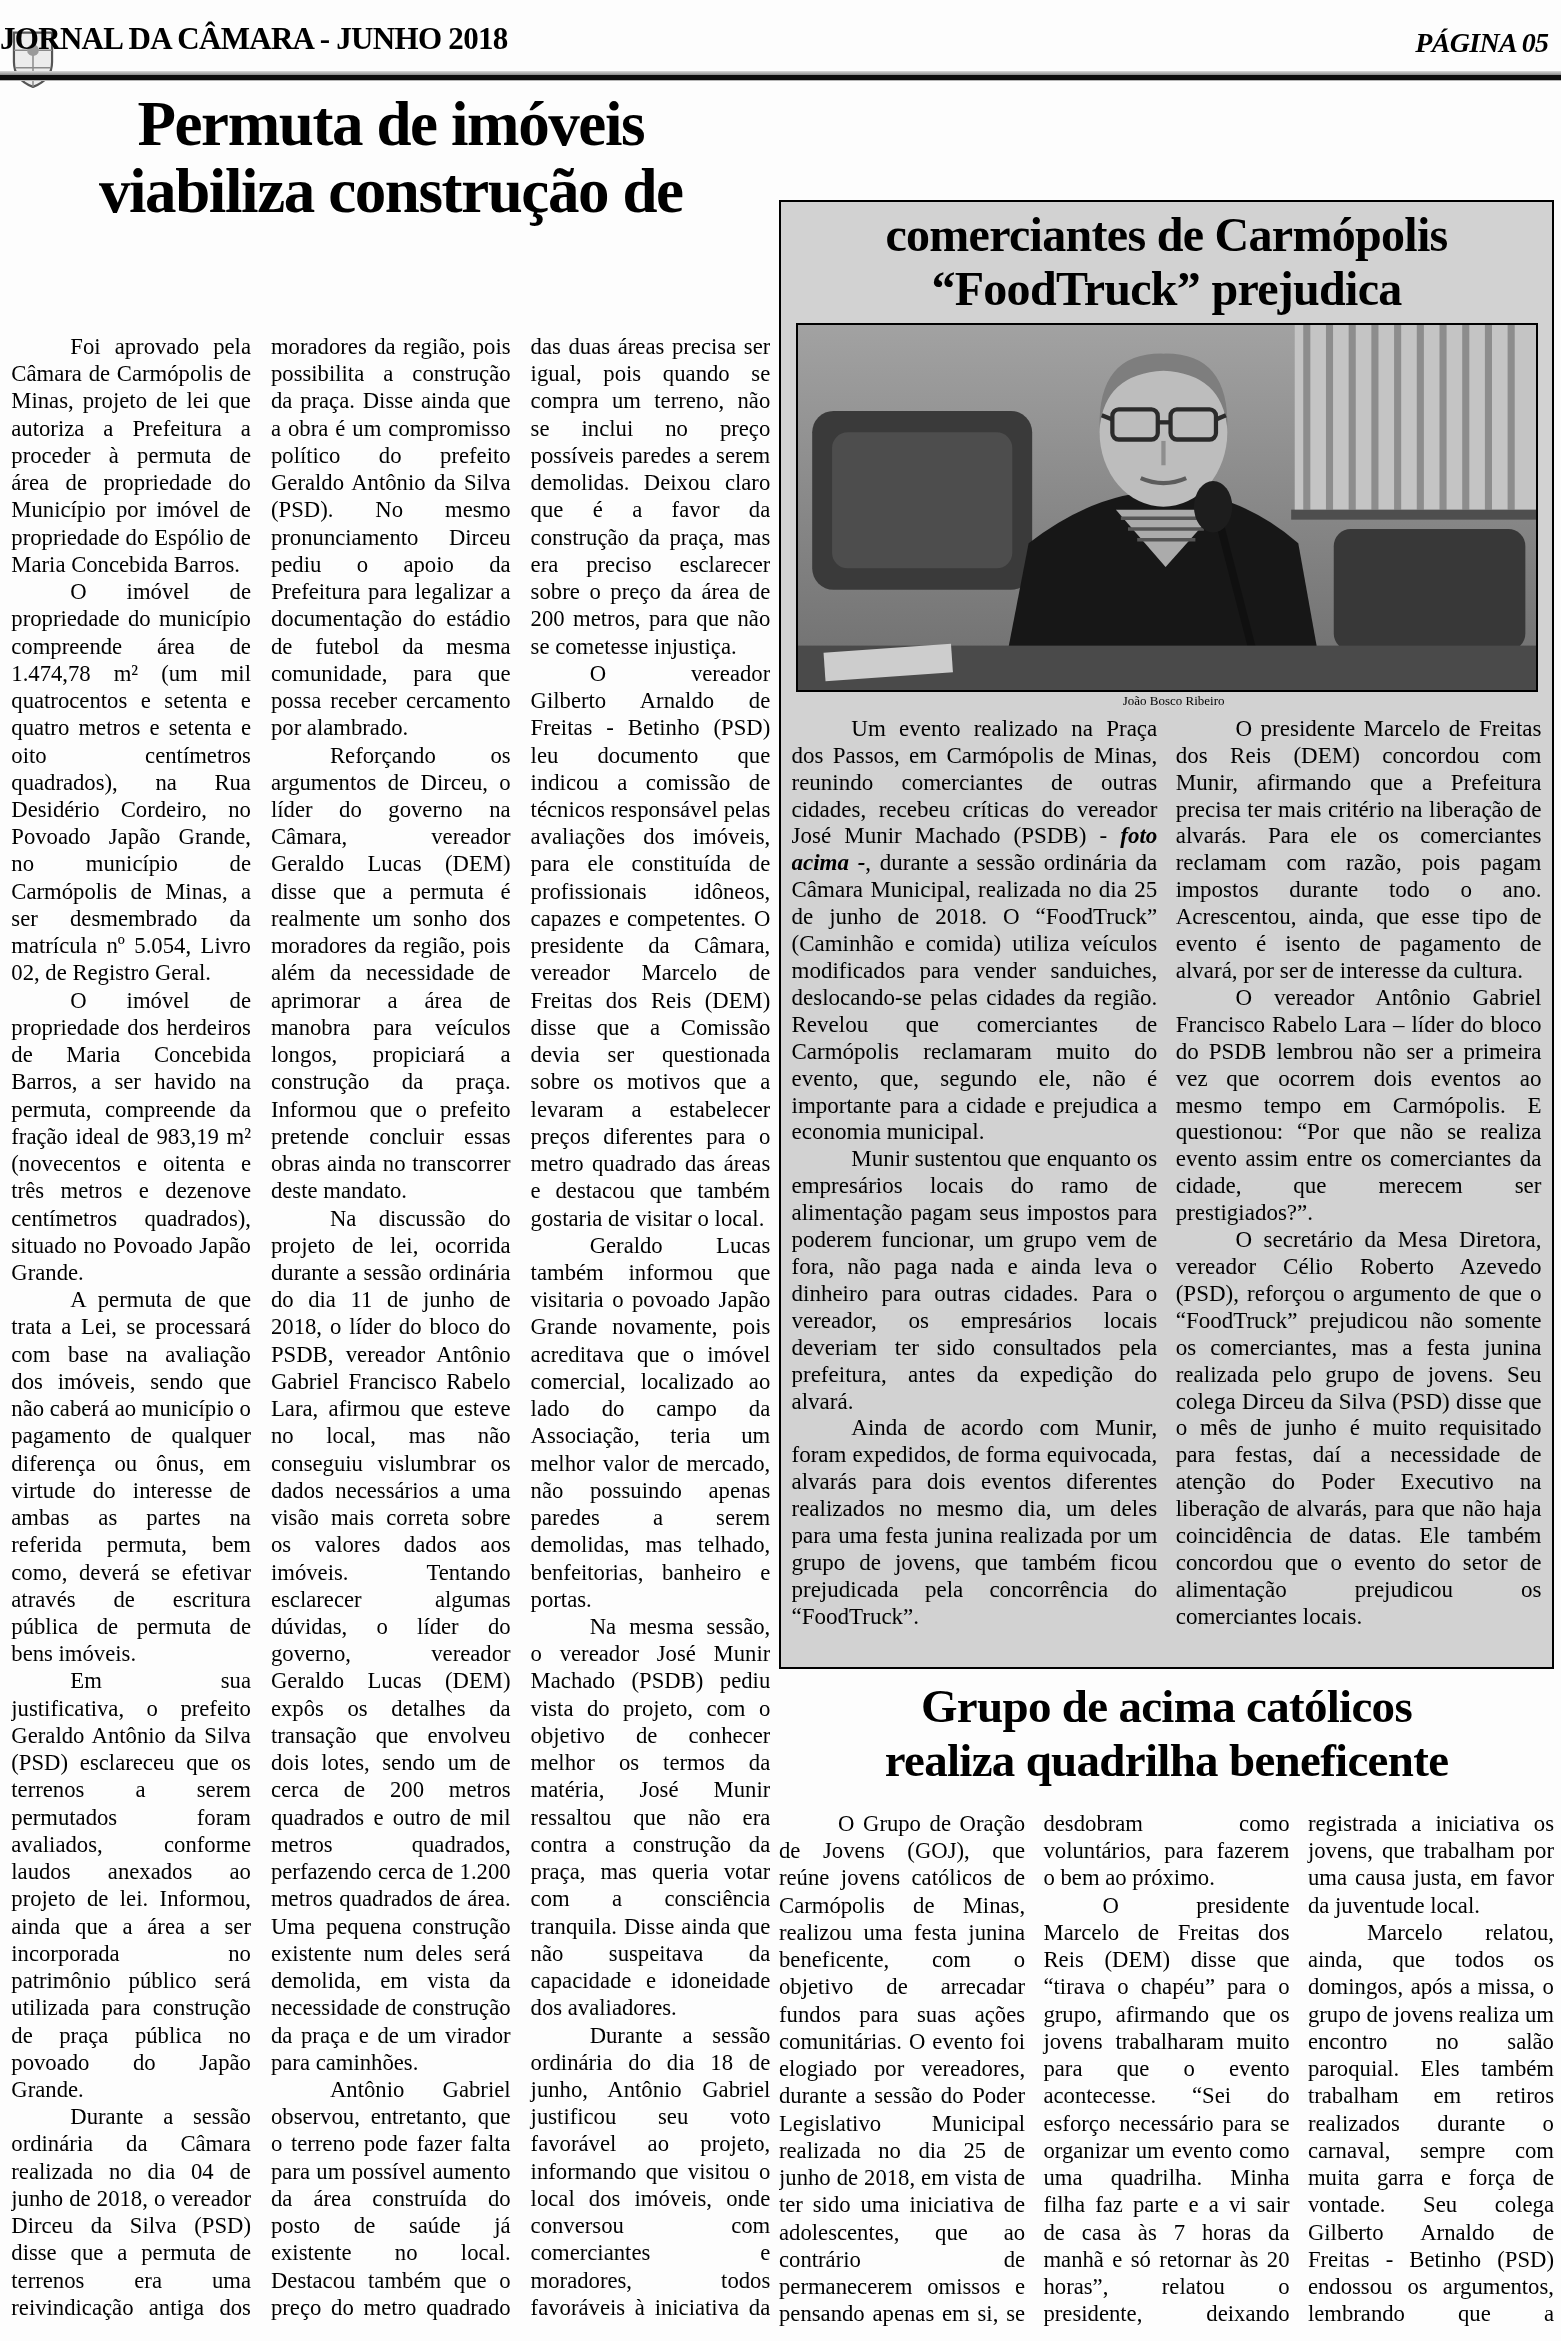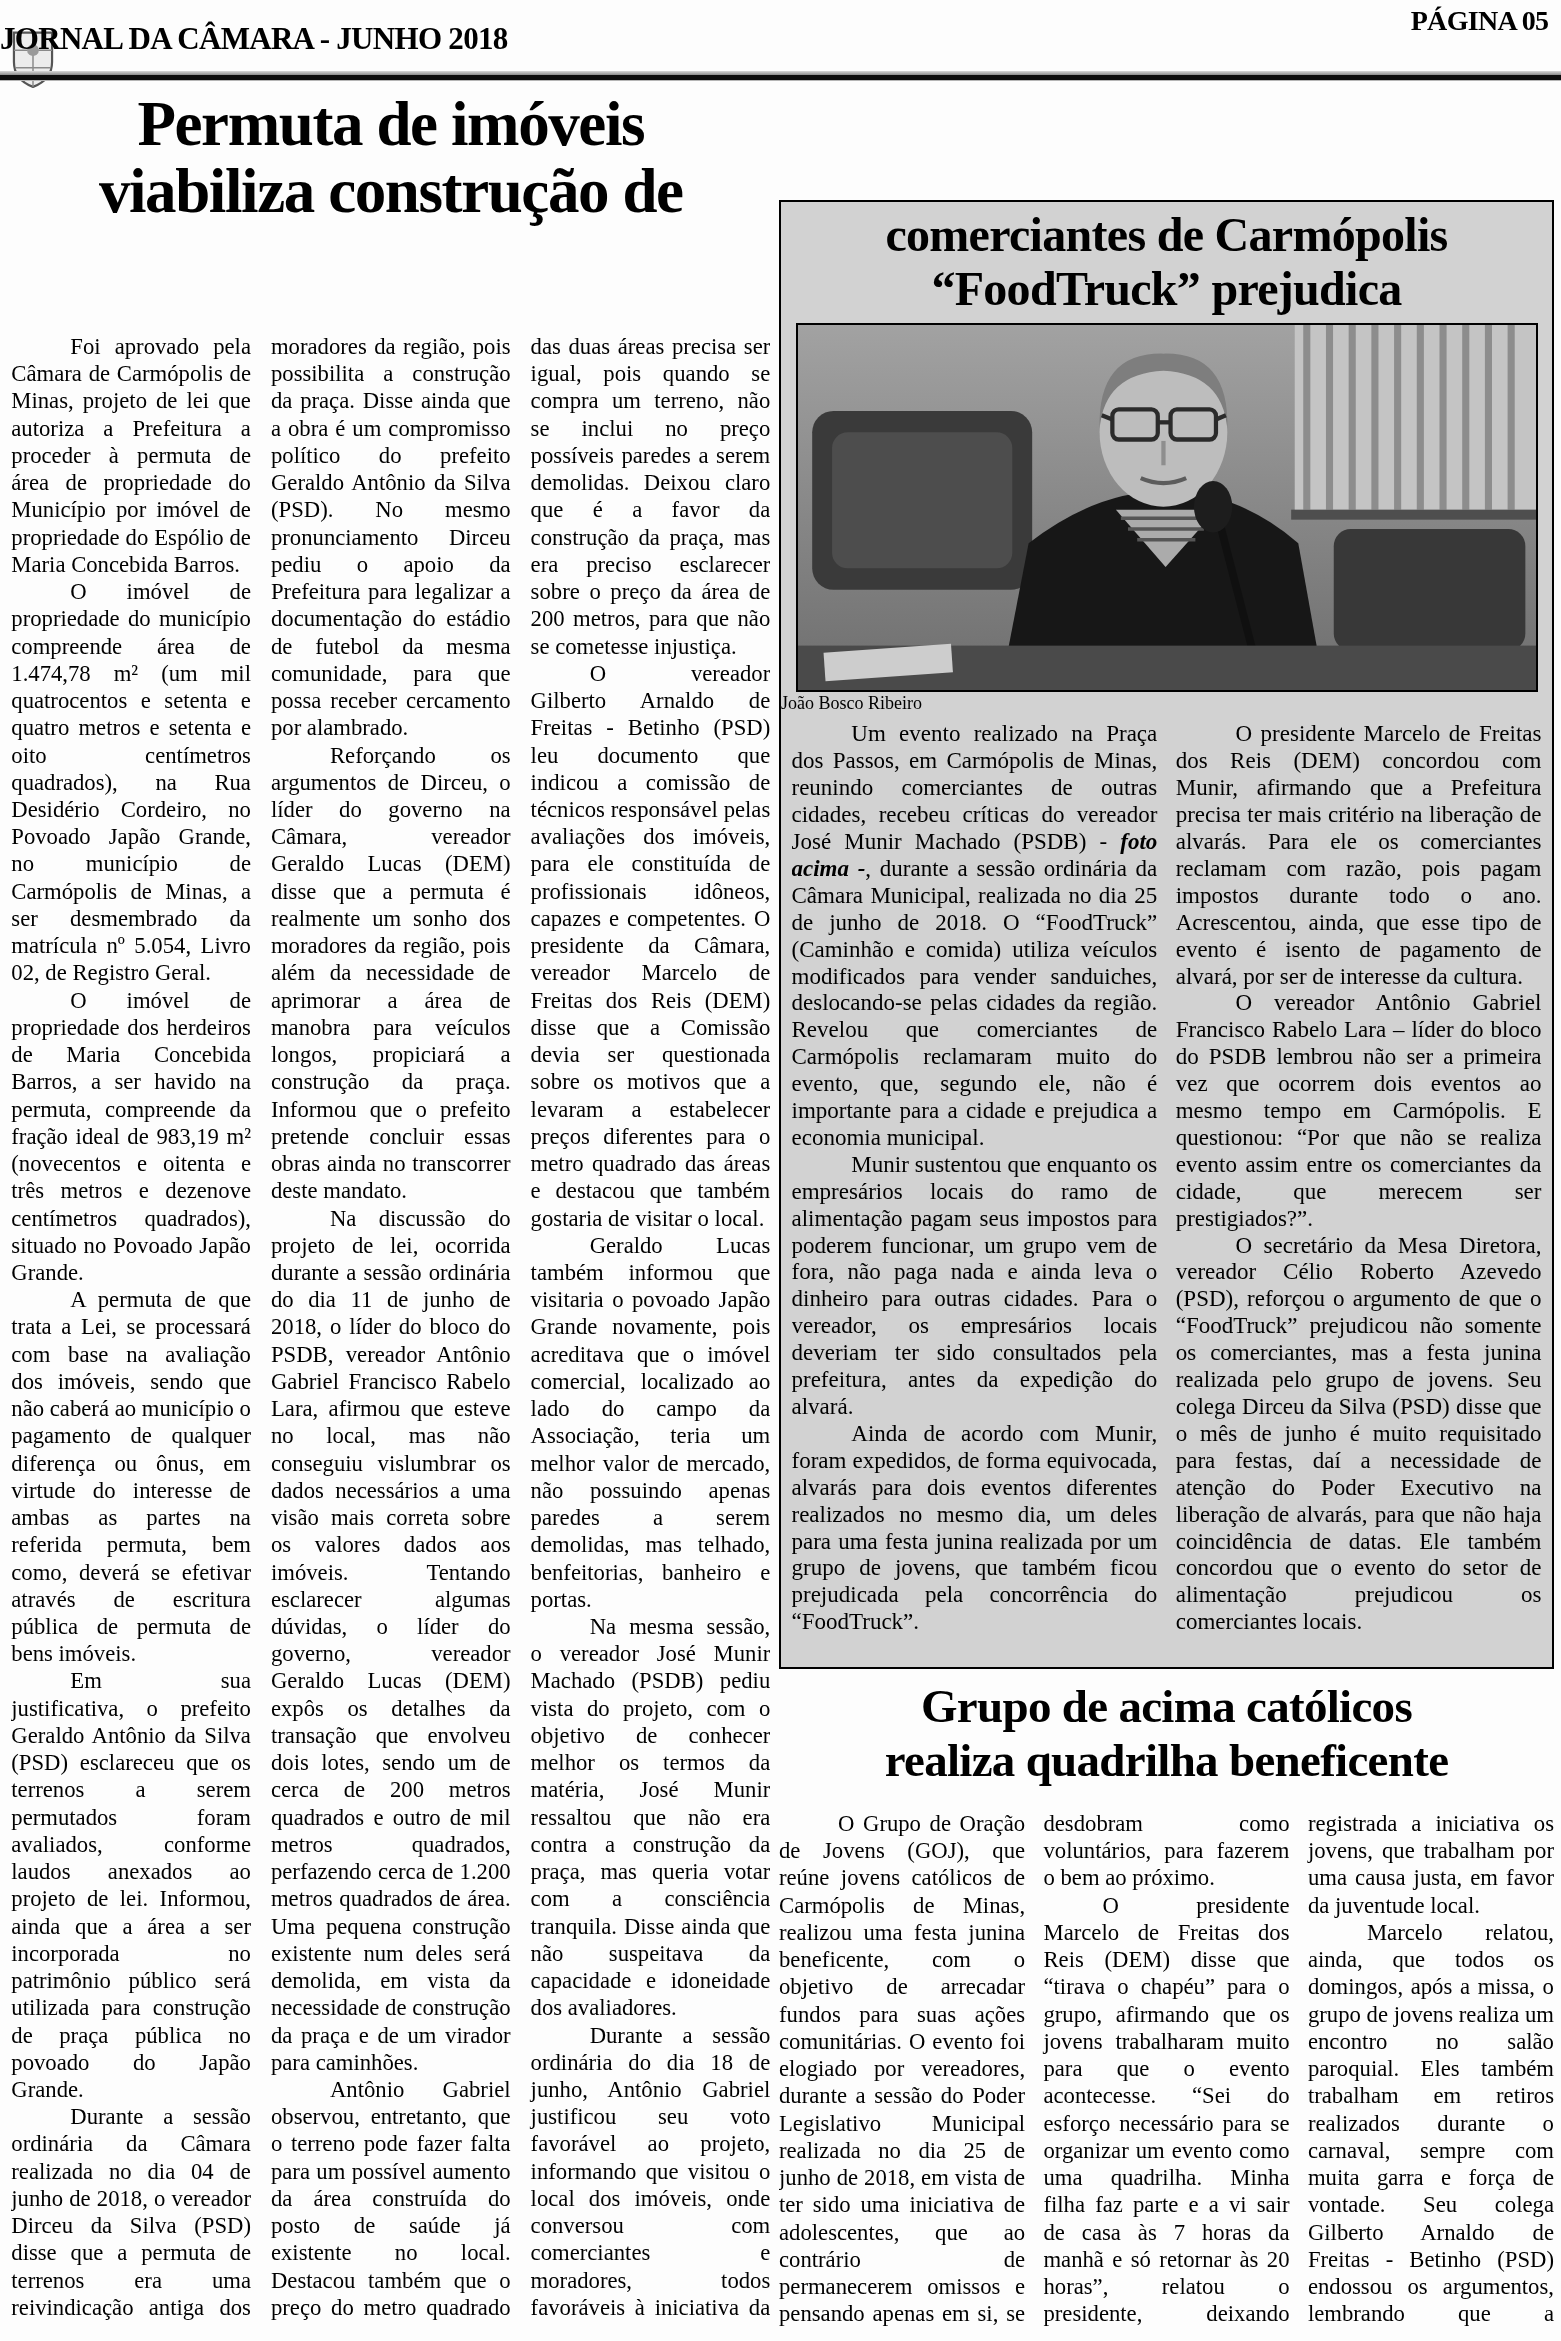"PÁGINA 05" .page-number { font-style: none -> italic; top: 5px -> 27px }
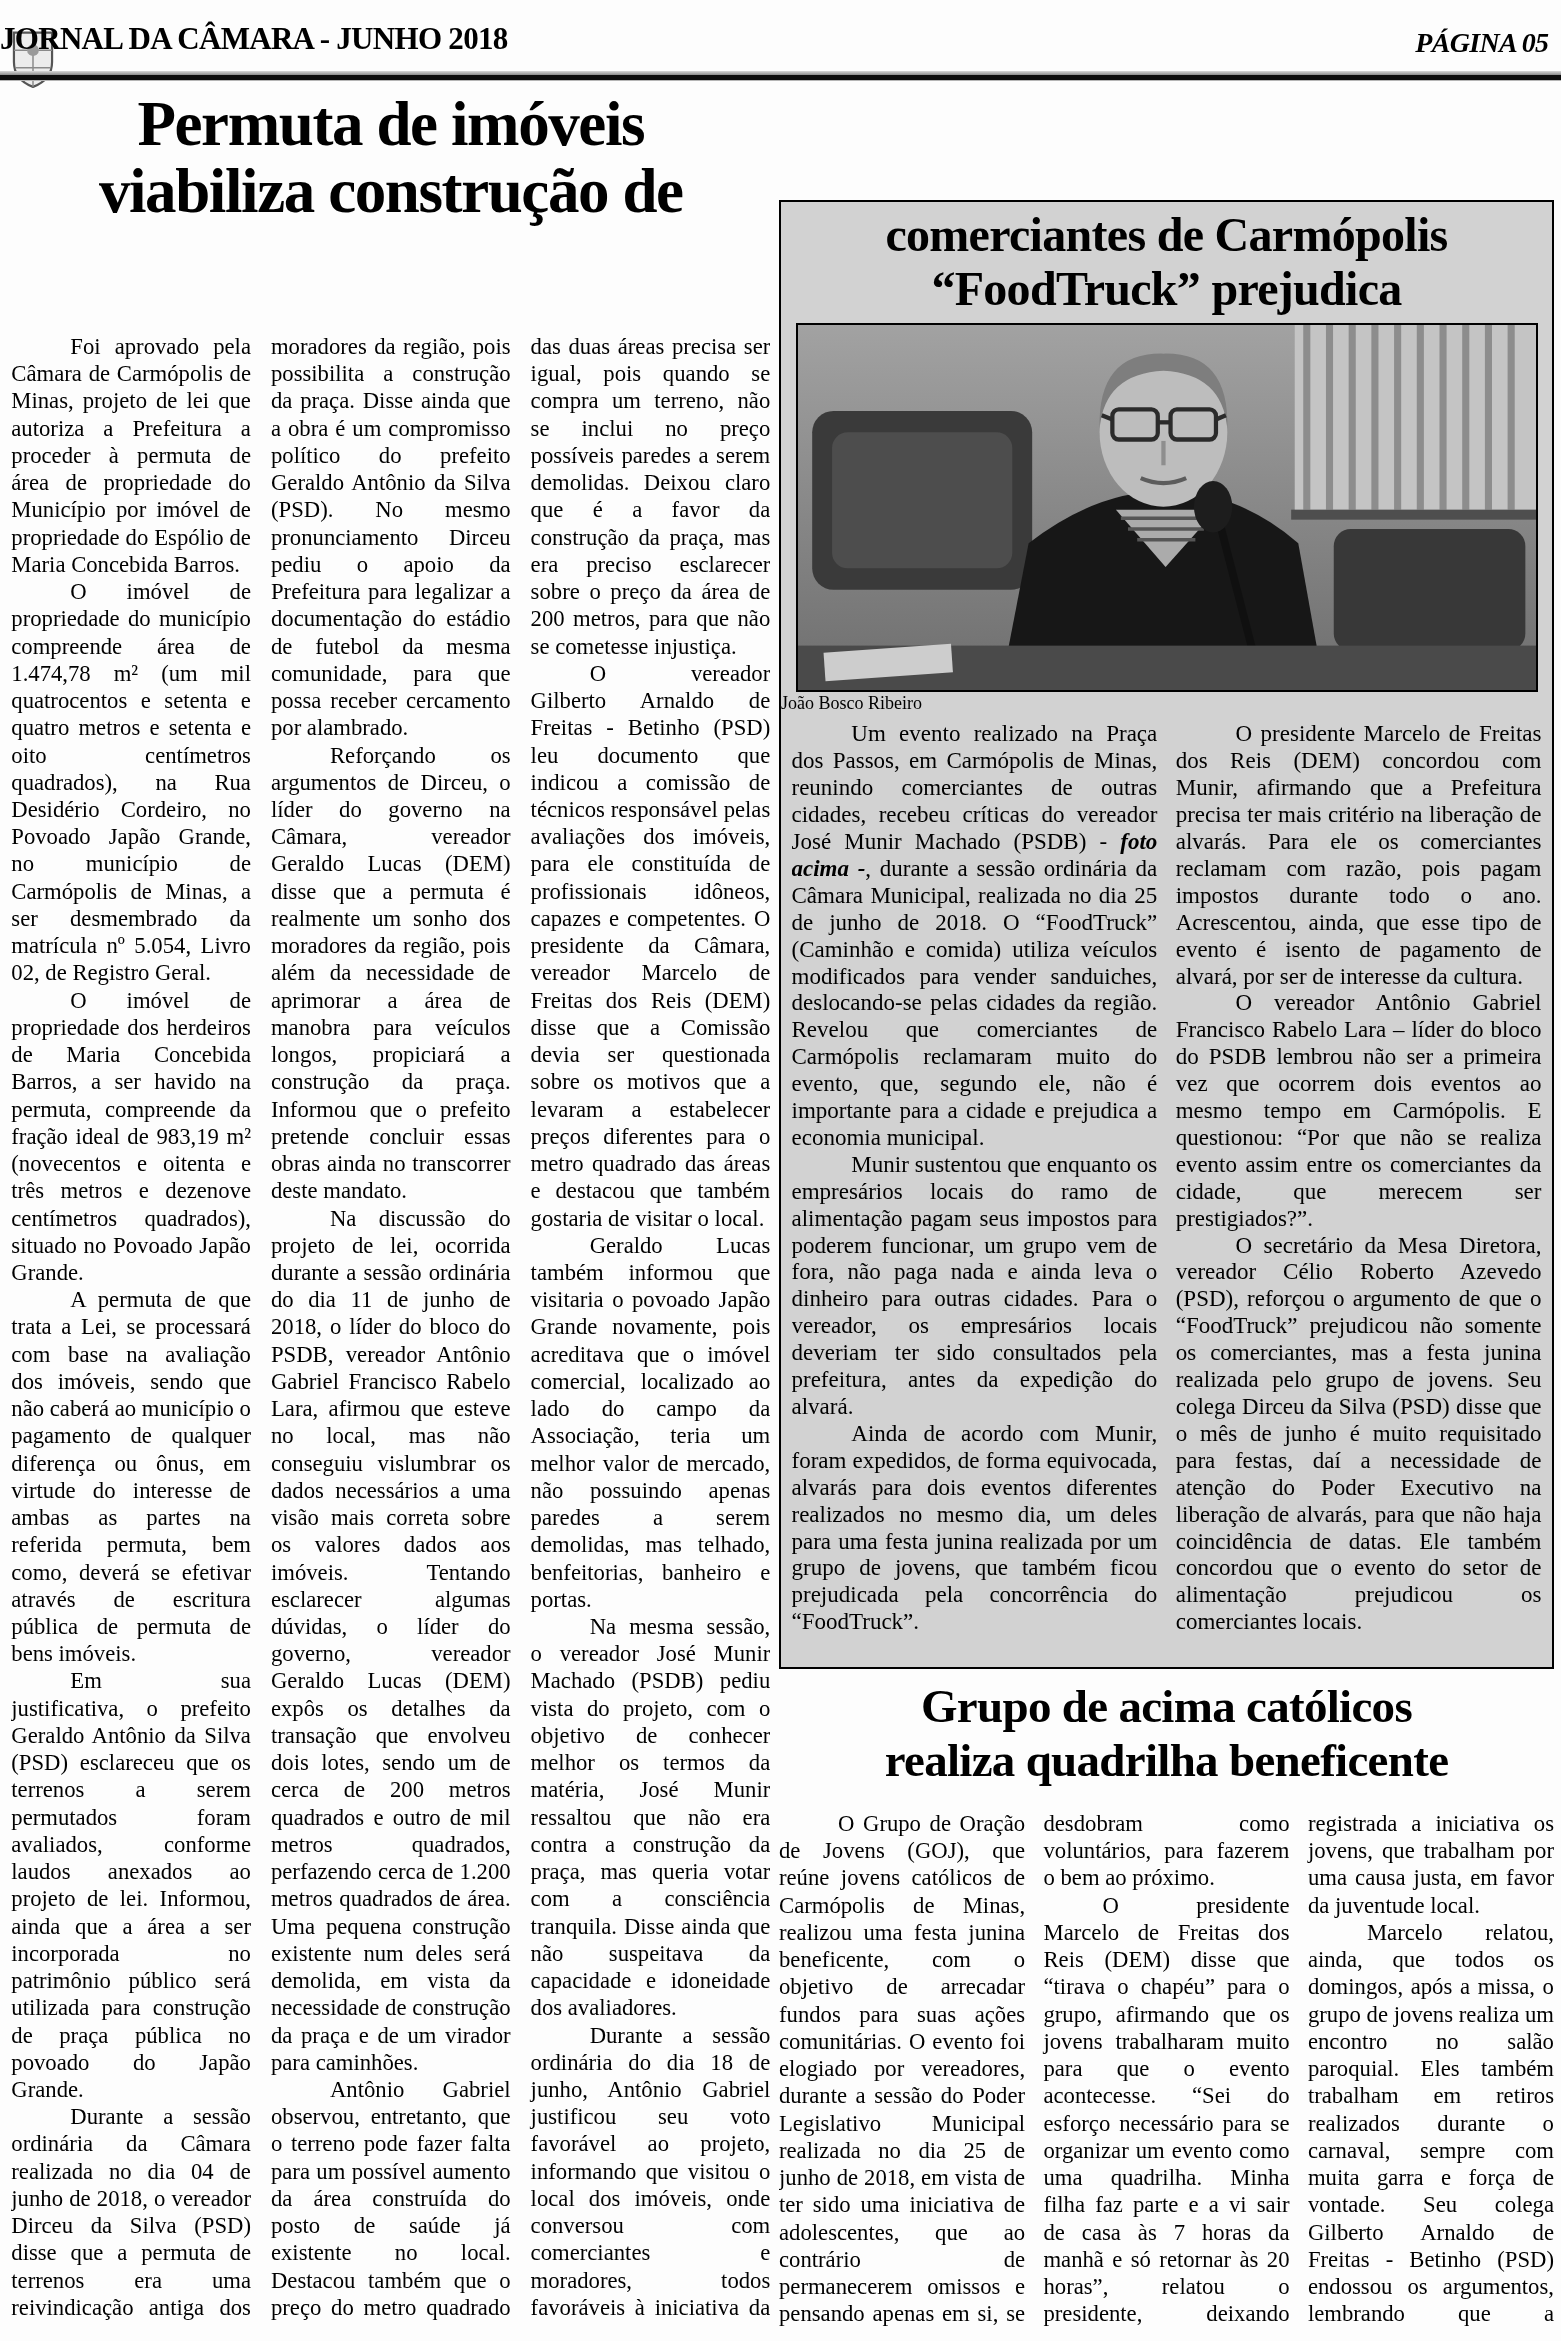"João Bosco Ribeiro" .photo-caption { font-size: 18px -> 13px; margin-left: none -> 20px; text-align: left -> center }
